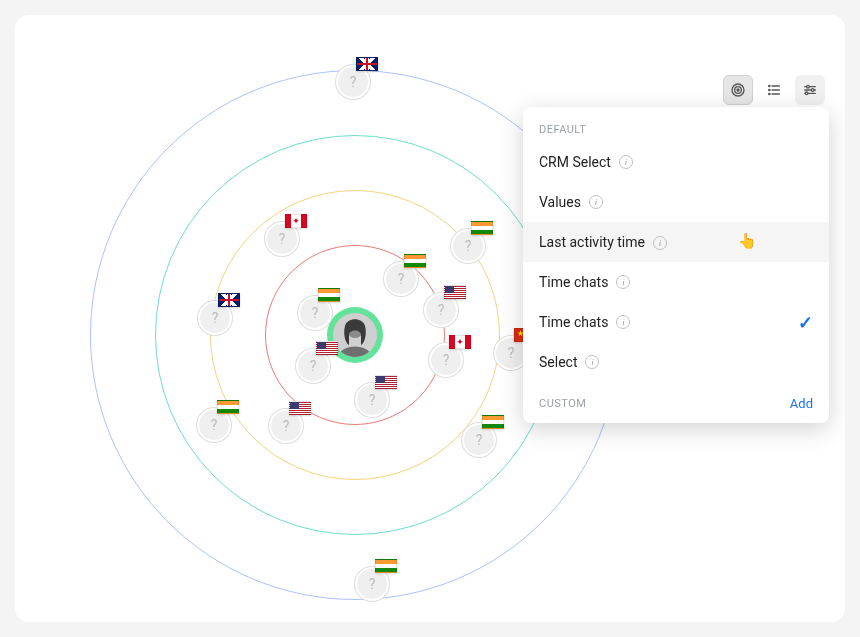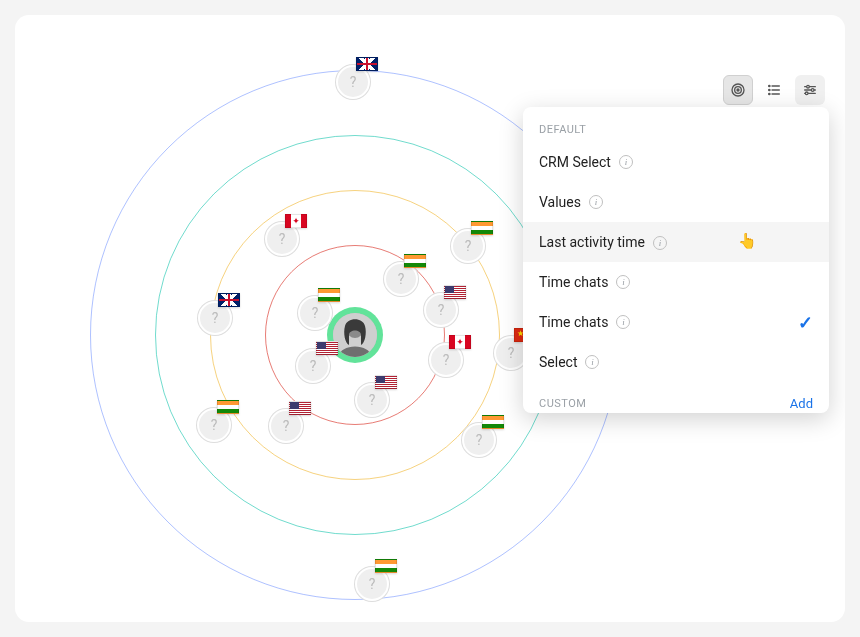"CUSTOM" .section-label.split { padding: 14px 16px 2px -> 14px 16px 12px }
